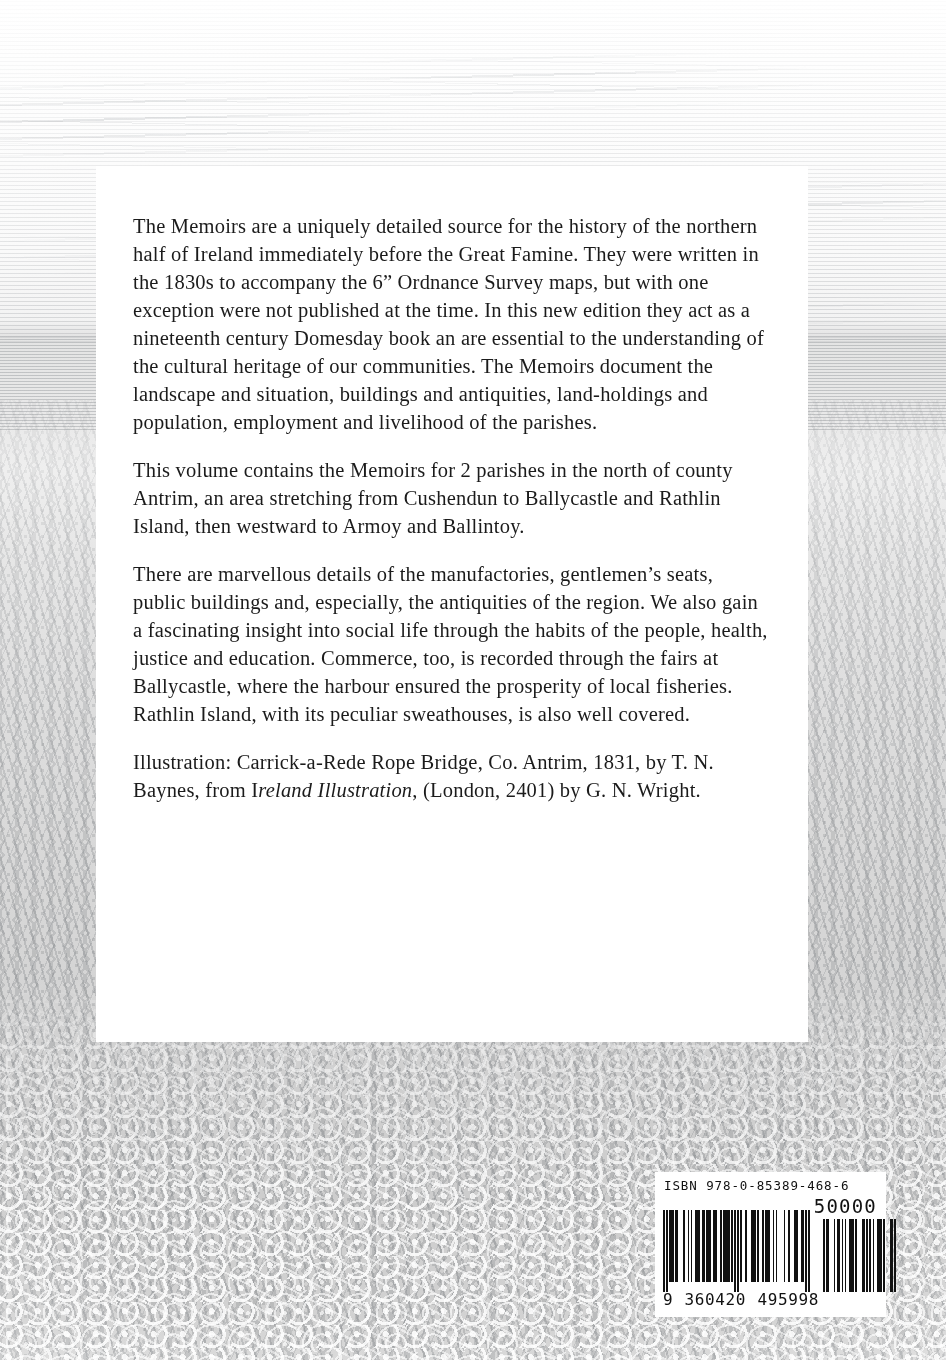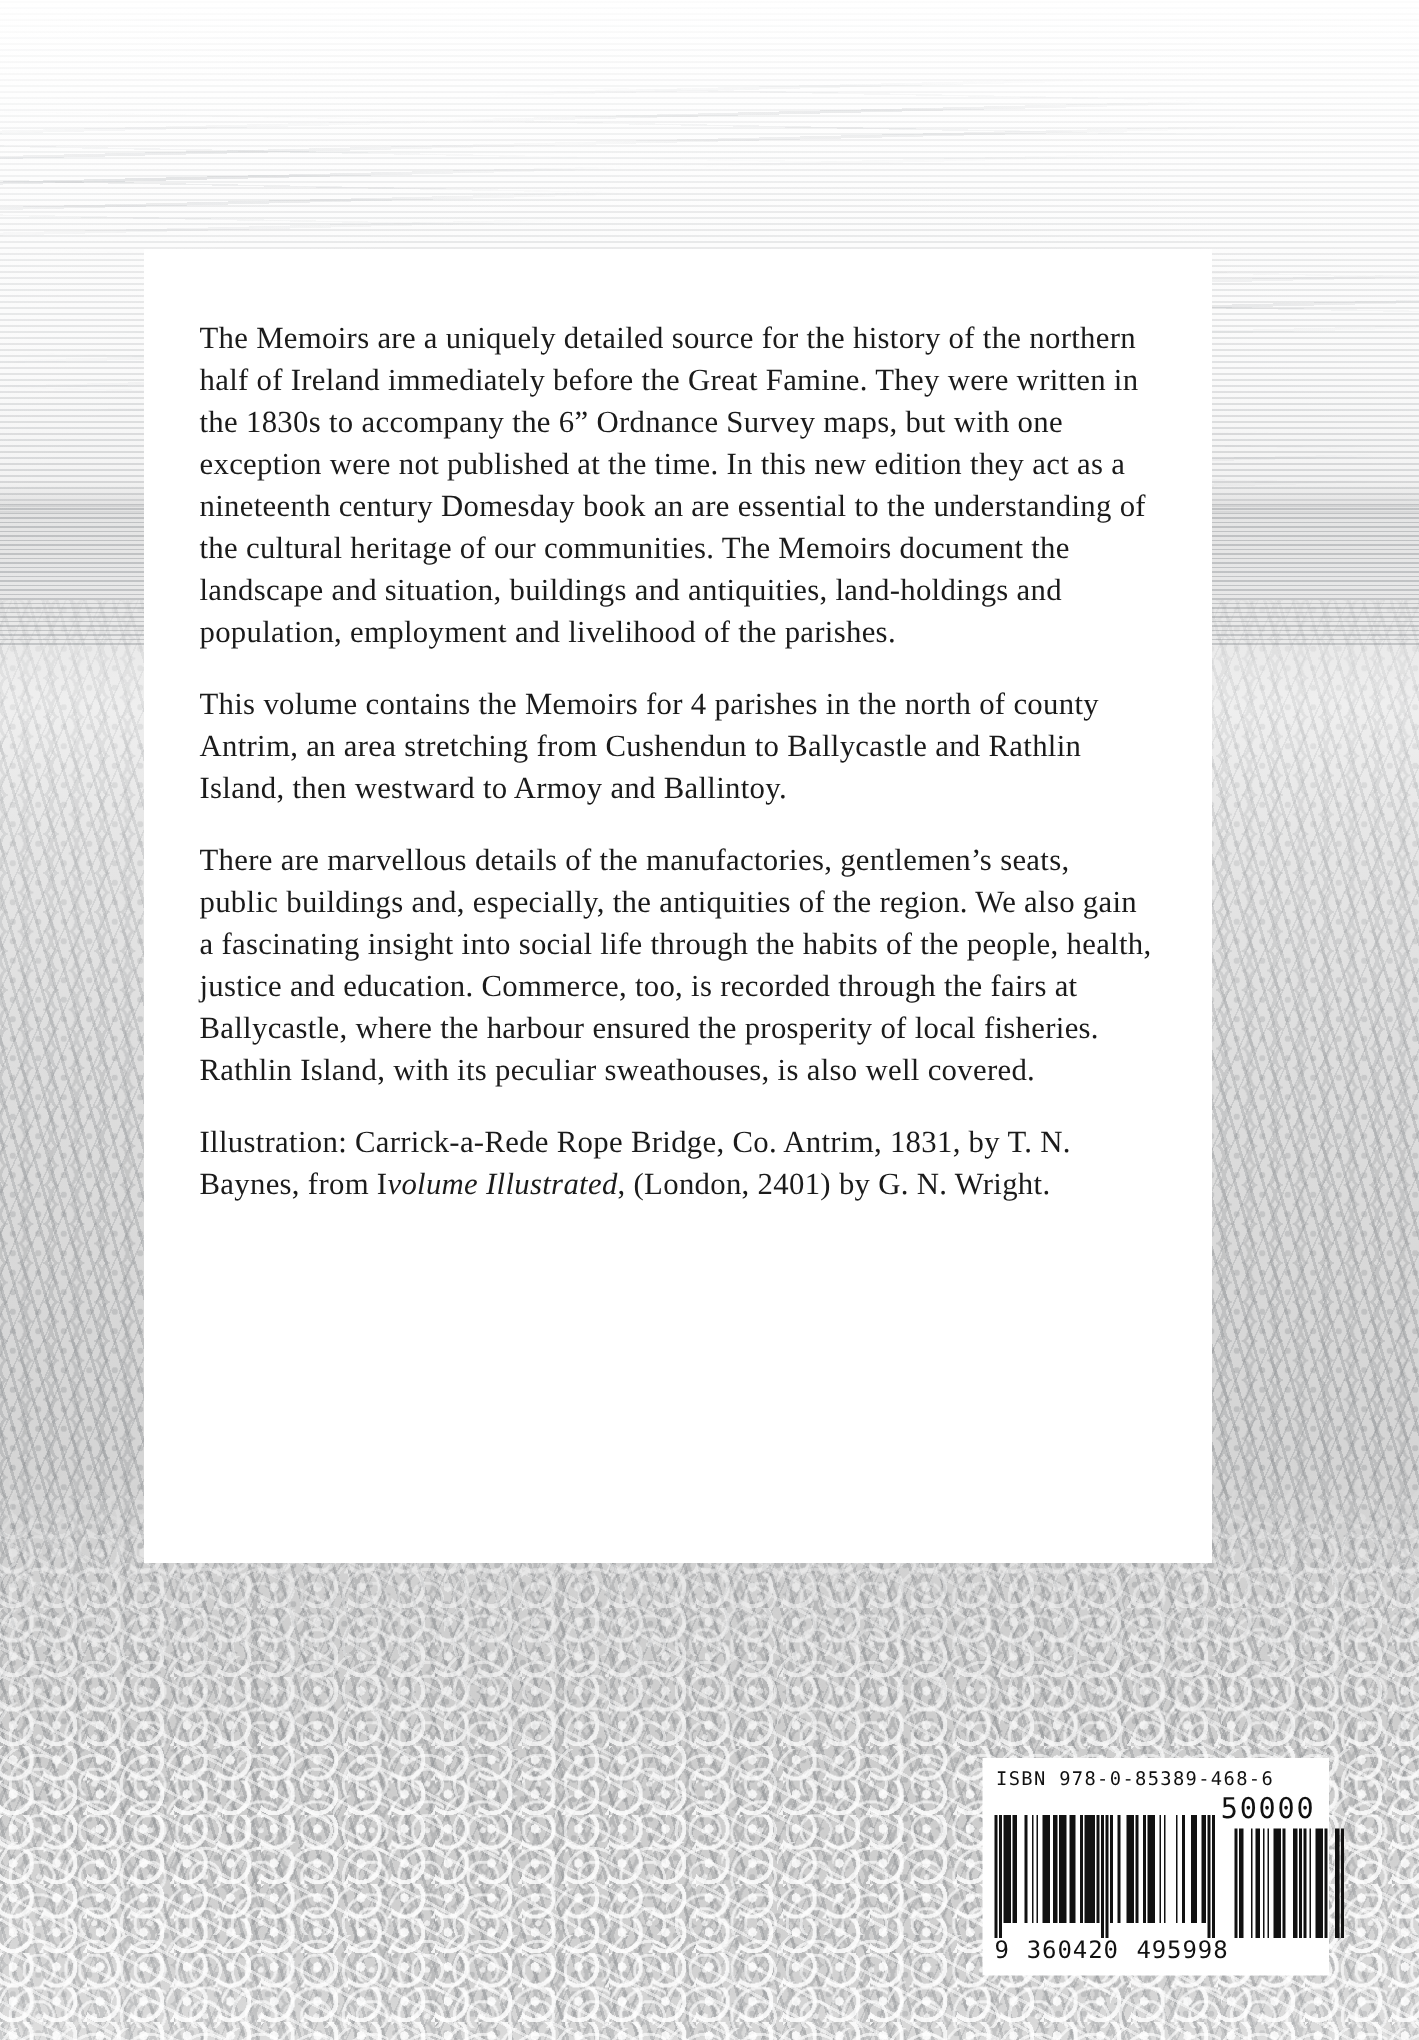"This volume contains the Memoirs" p.blurb-p { text: 4 -> 2 }
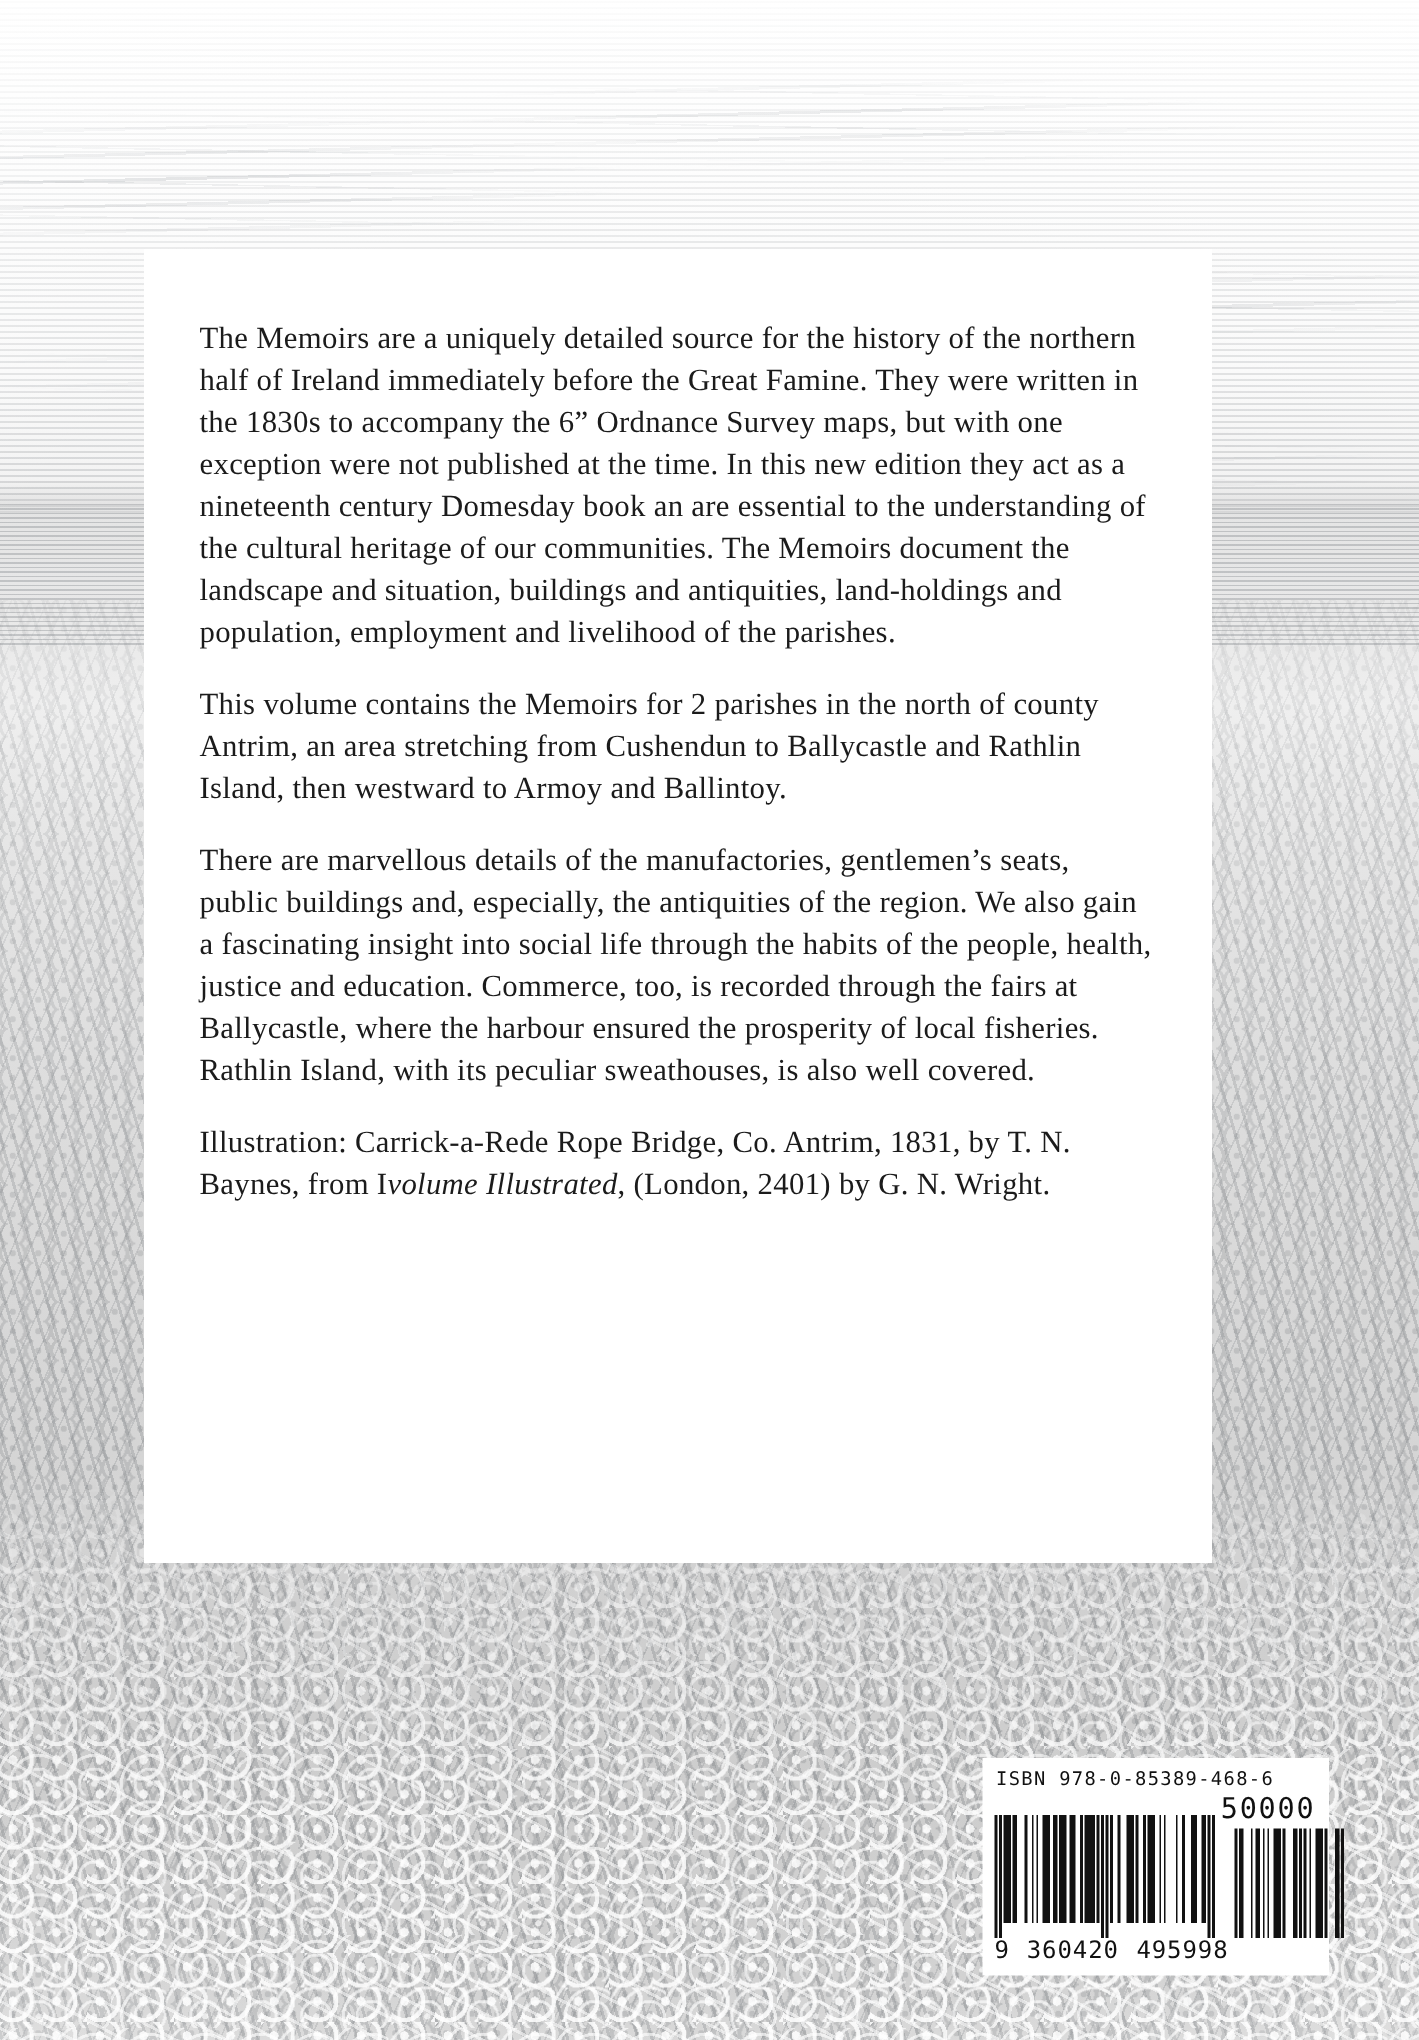"volume Illustrated" span.ital { text: volume Illustrated -> reland Illustration }
